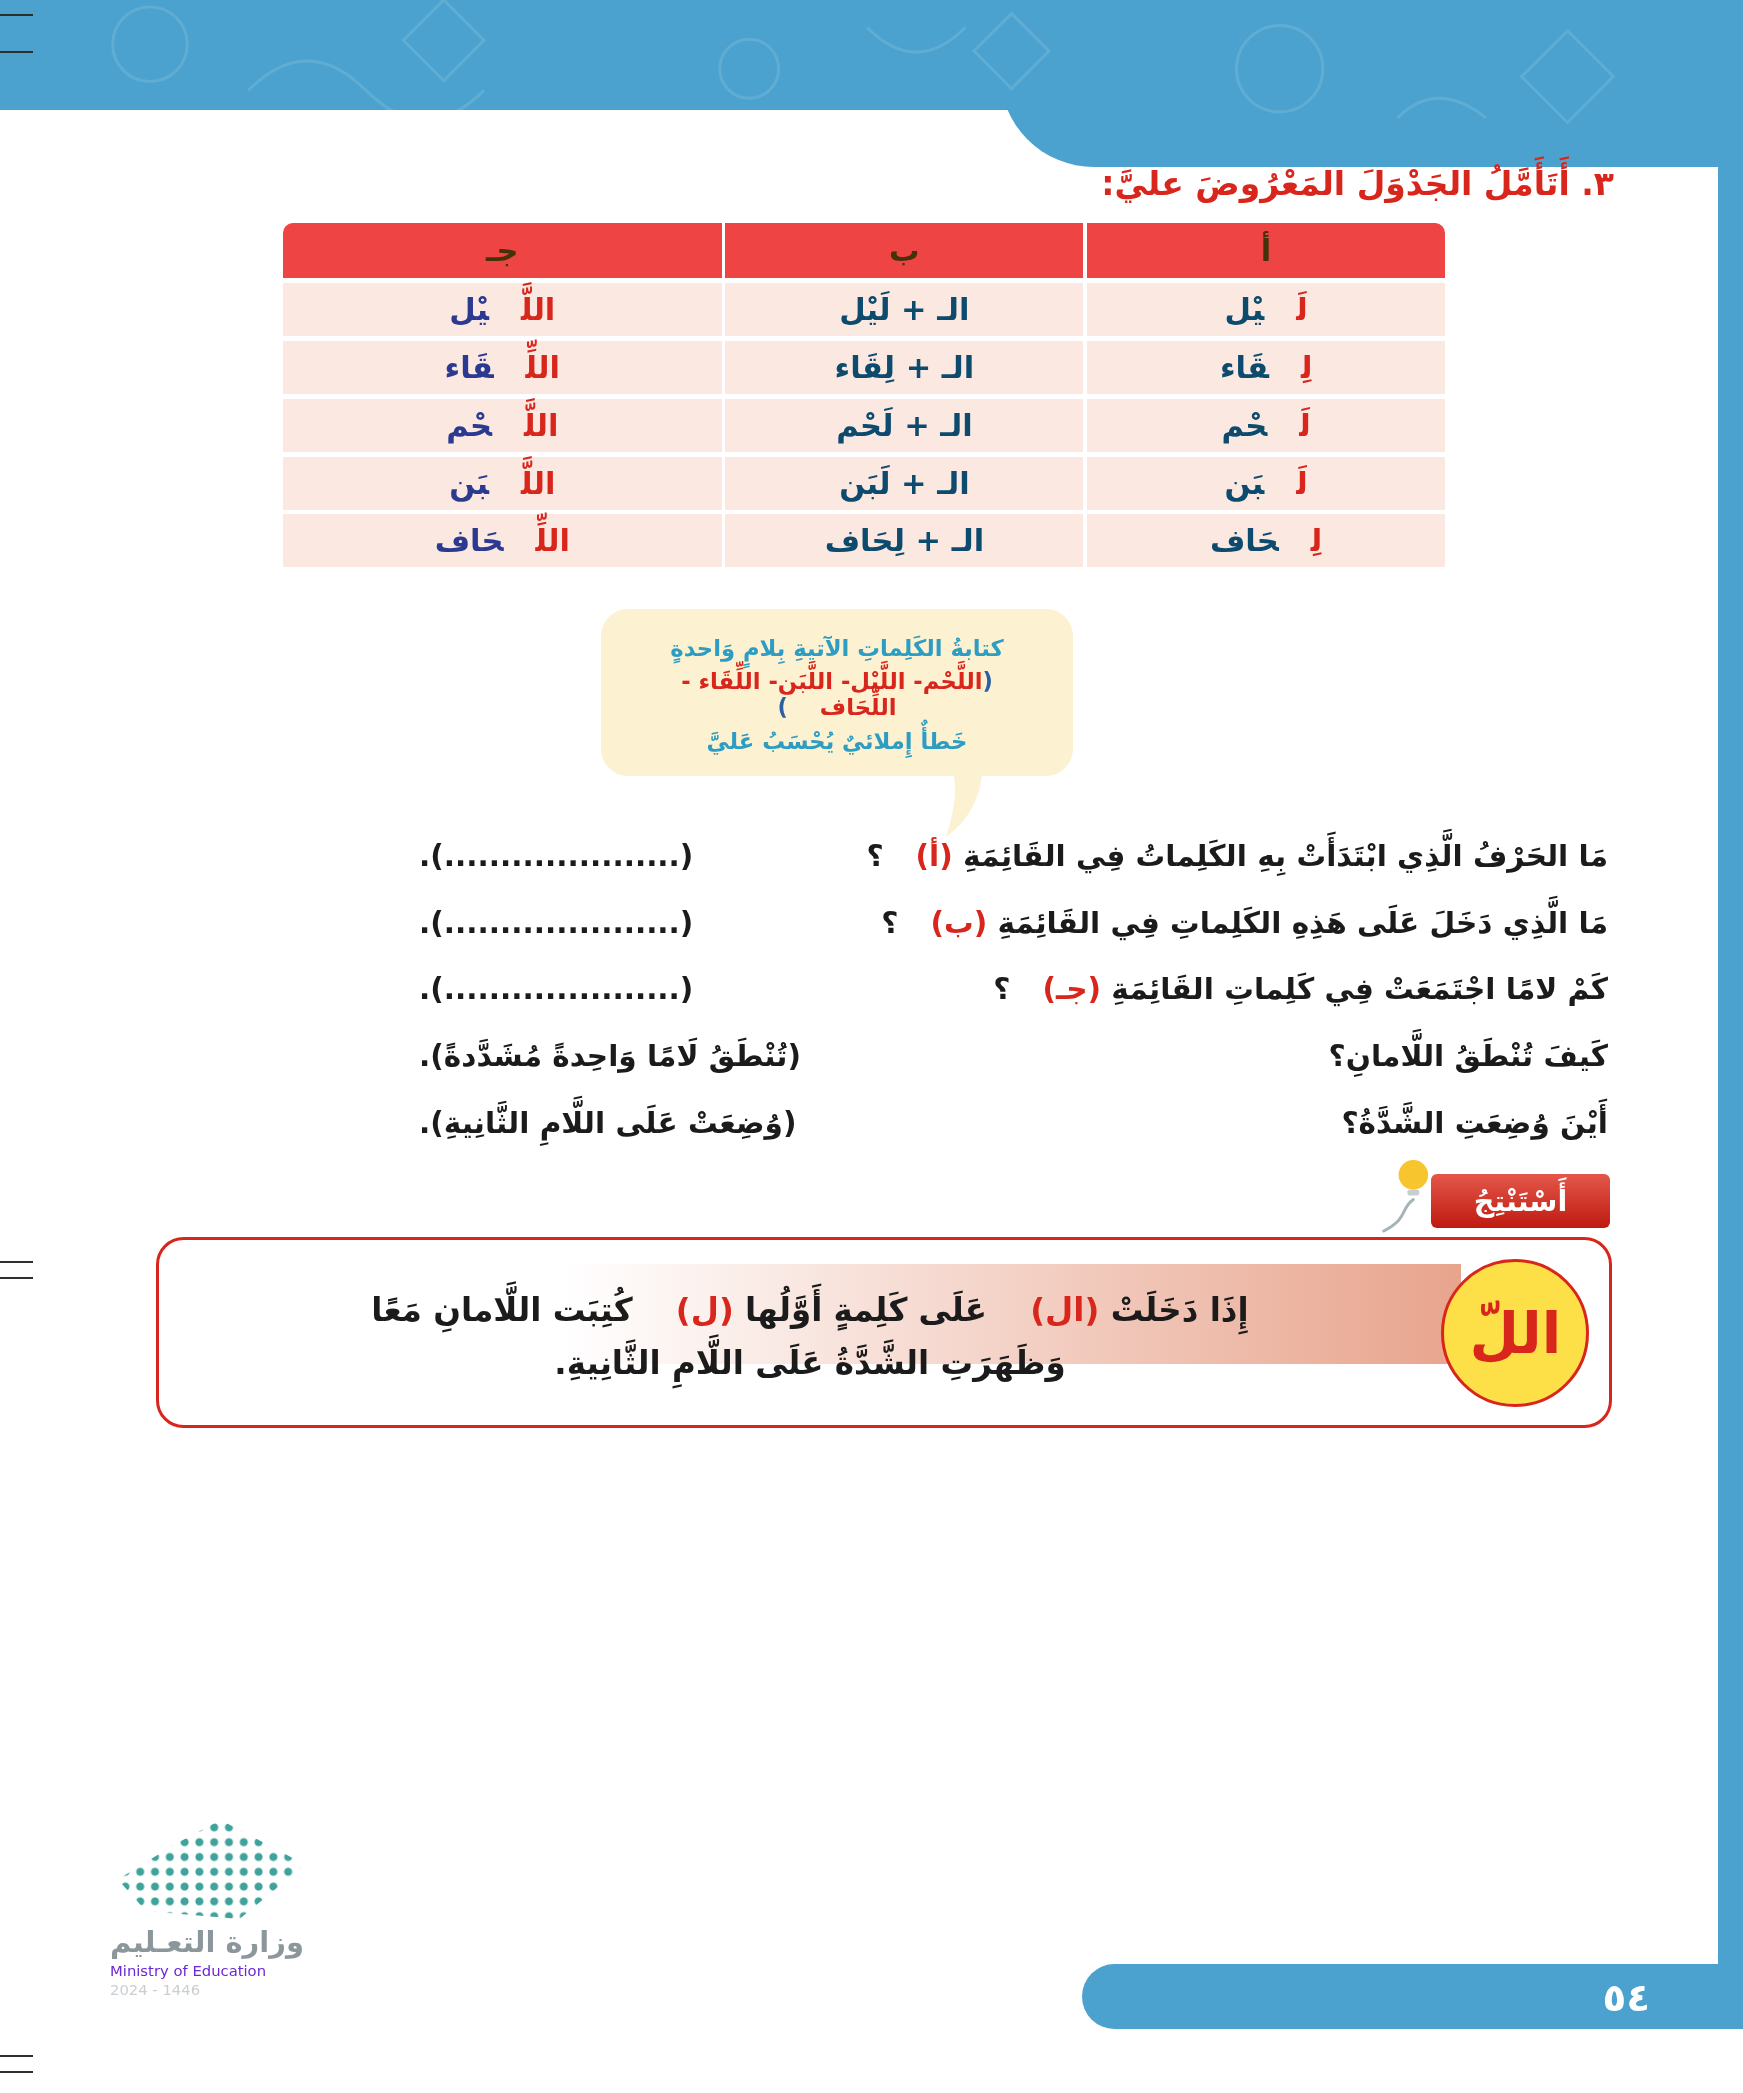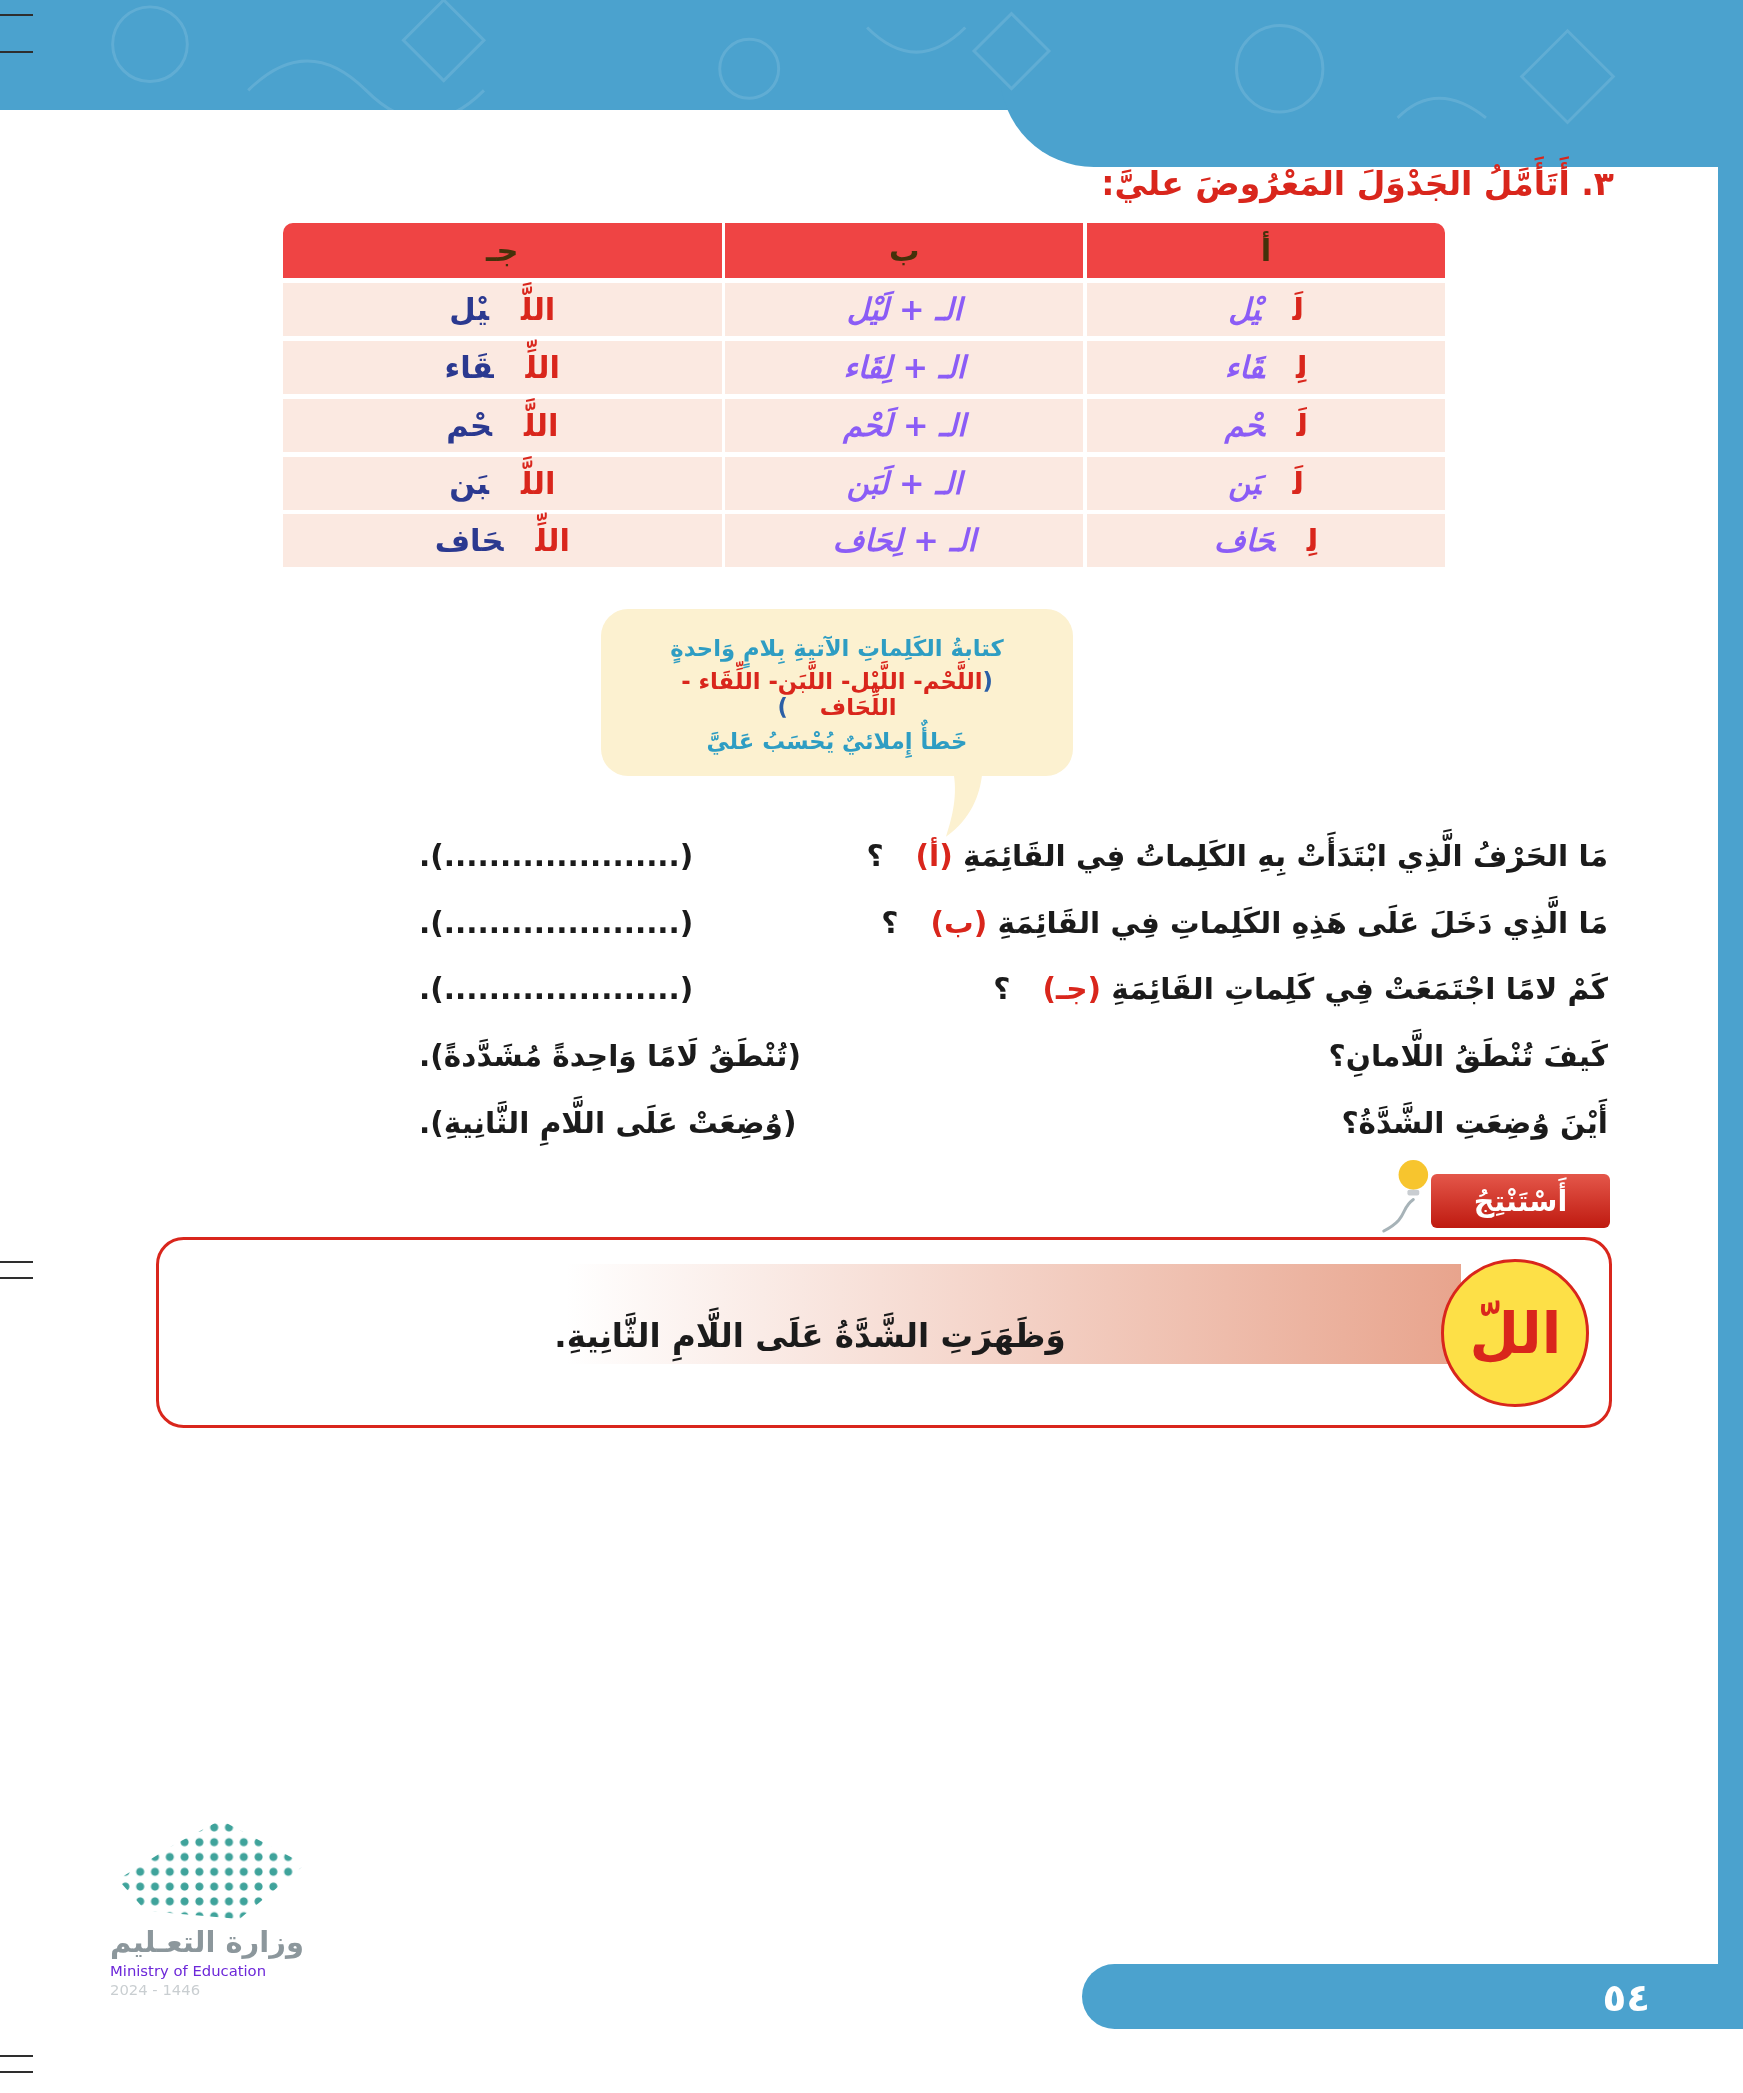"الـ + لَيْل" .dark { color: #8b5cf6 -> #0c4a6e; font-style: italic -> none }
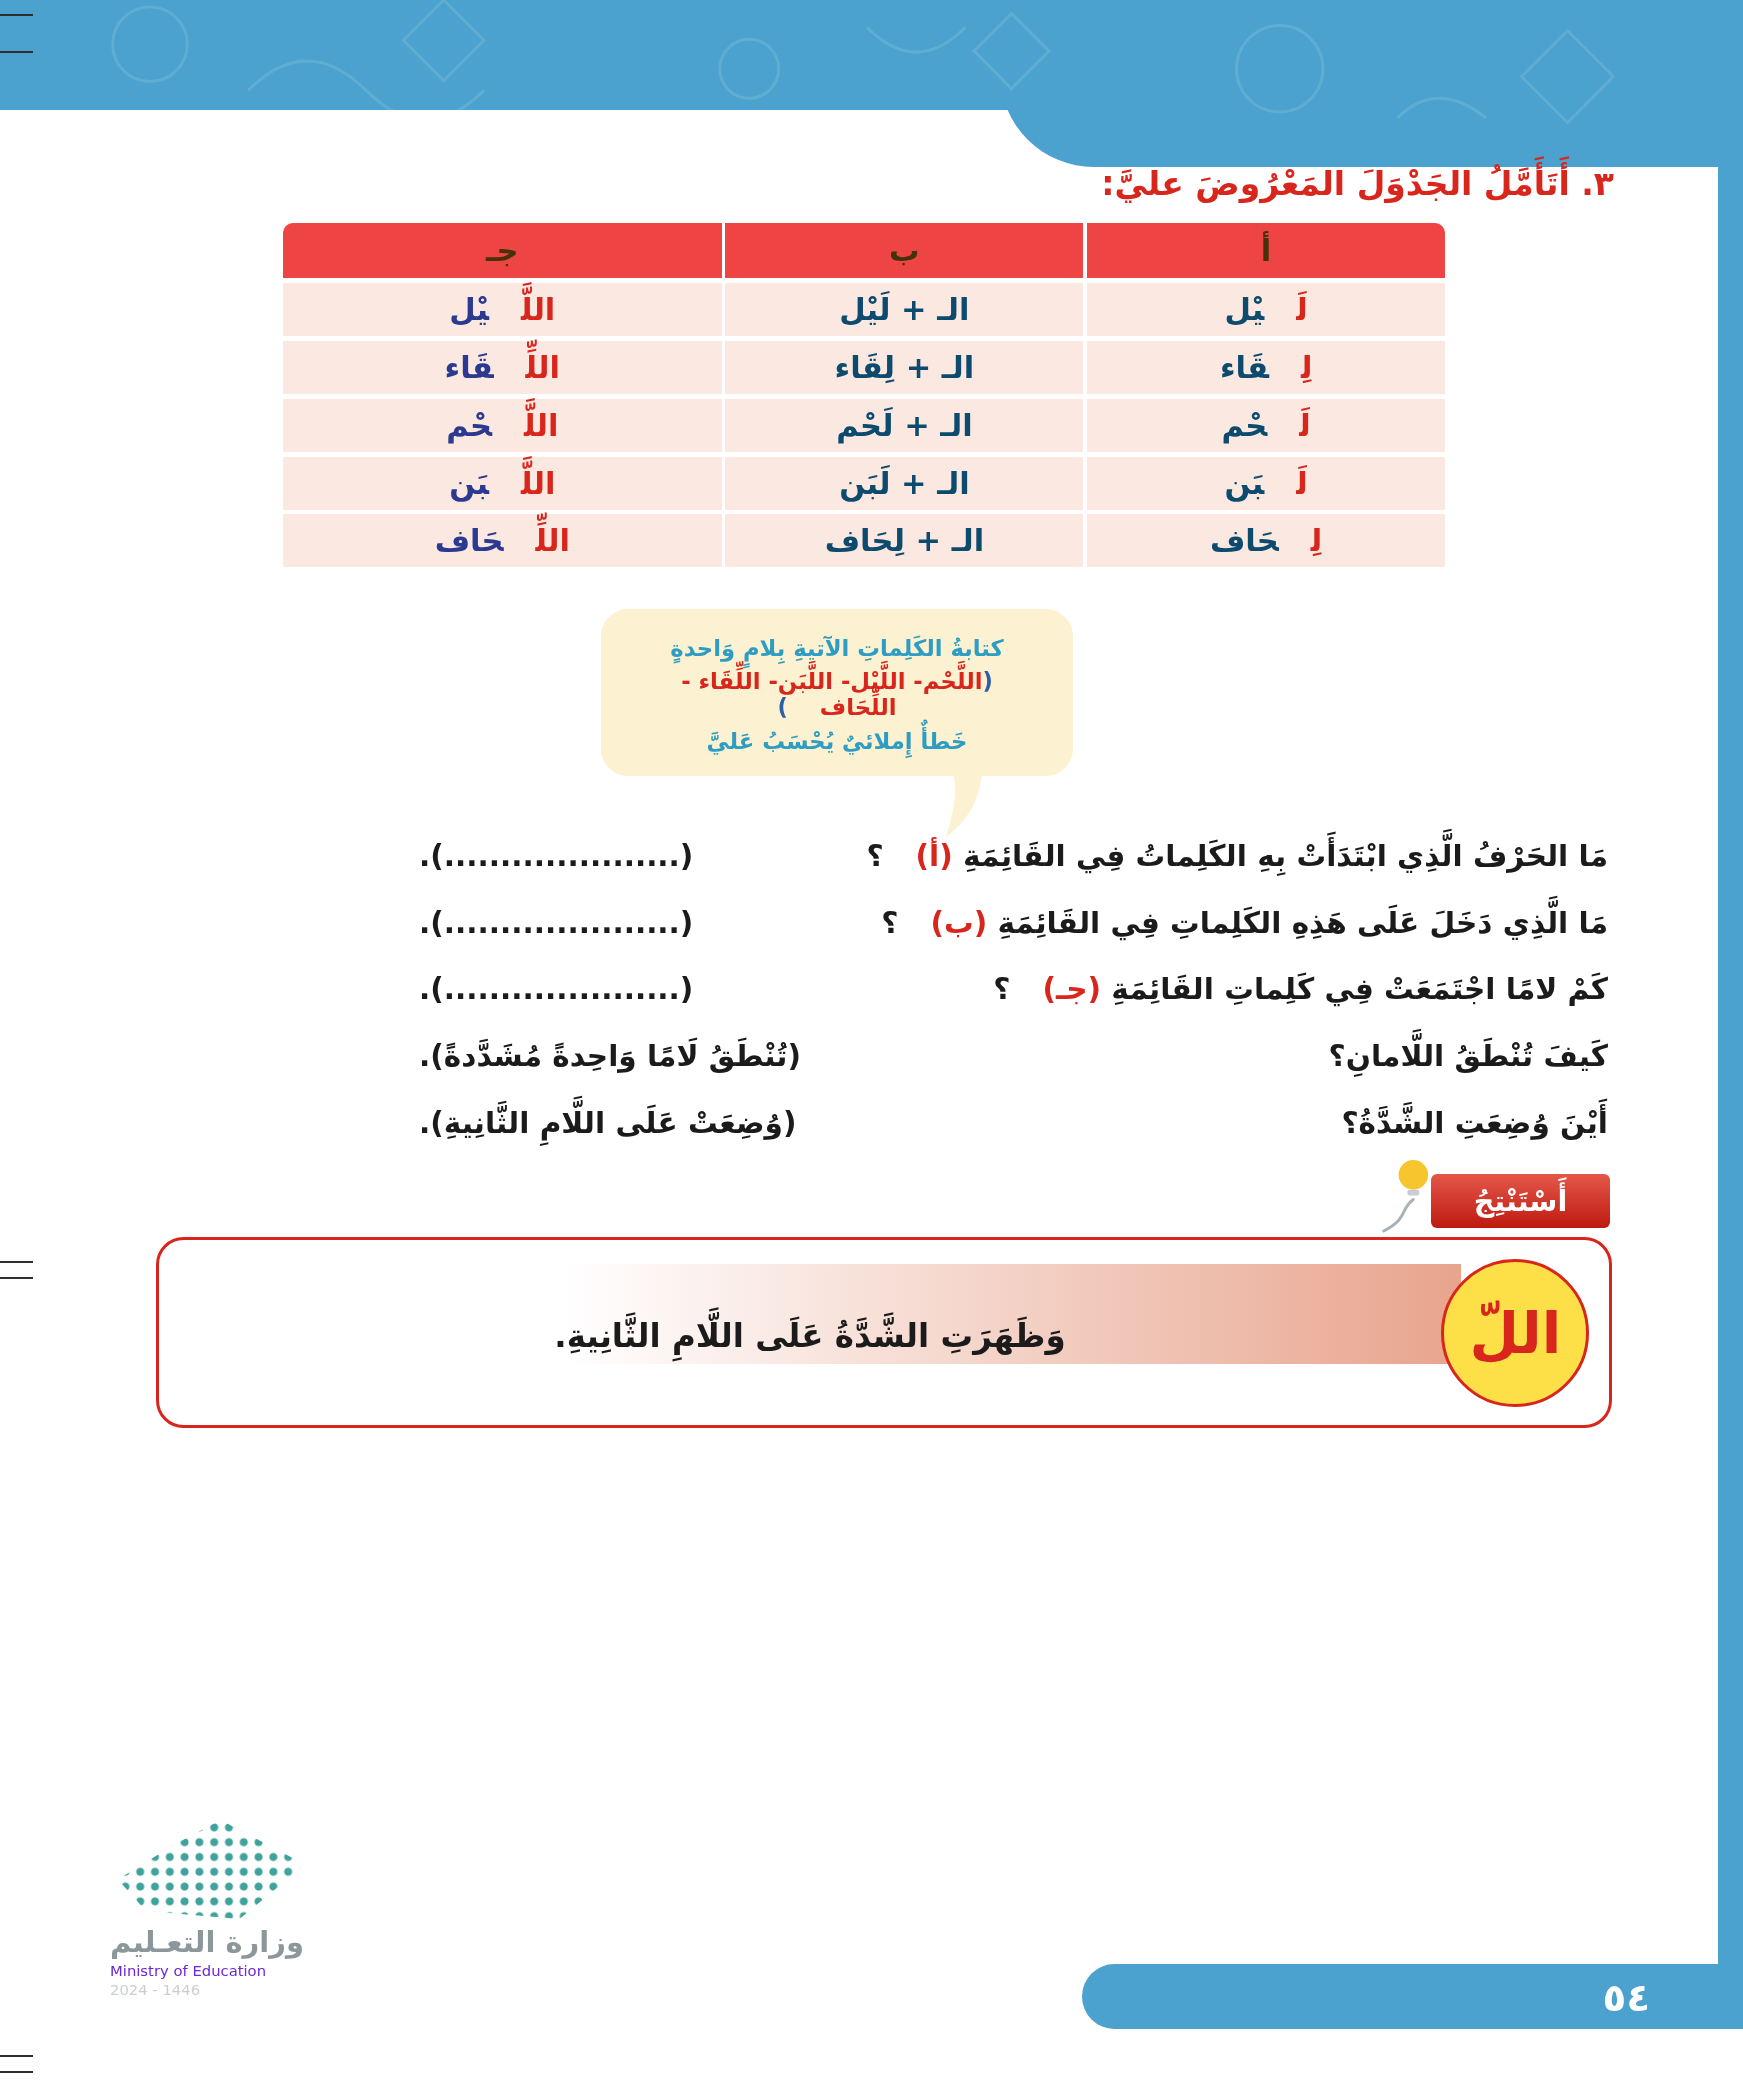"إِذَا دَخَلَتْ (ال) عَلَى كَلِمةٍ" div { html: none -> <div><span>إِذَا دَخَلَتْ </span><span>(ال)</span><span> عَلَى كَلِمةٍ أَوَّلُها </span><span>(ل)</span><span> كُتِبَت اللَّامانِ مَعًا</span></div> }
